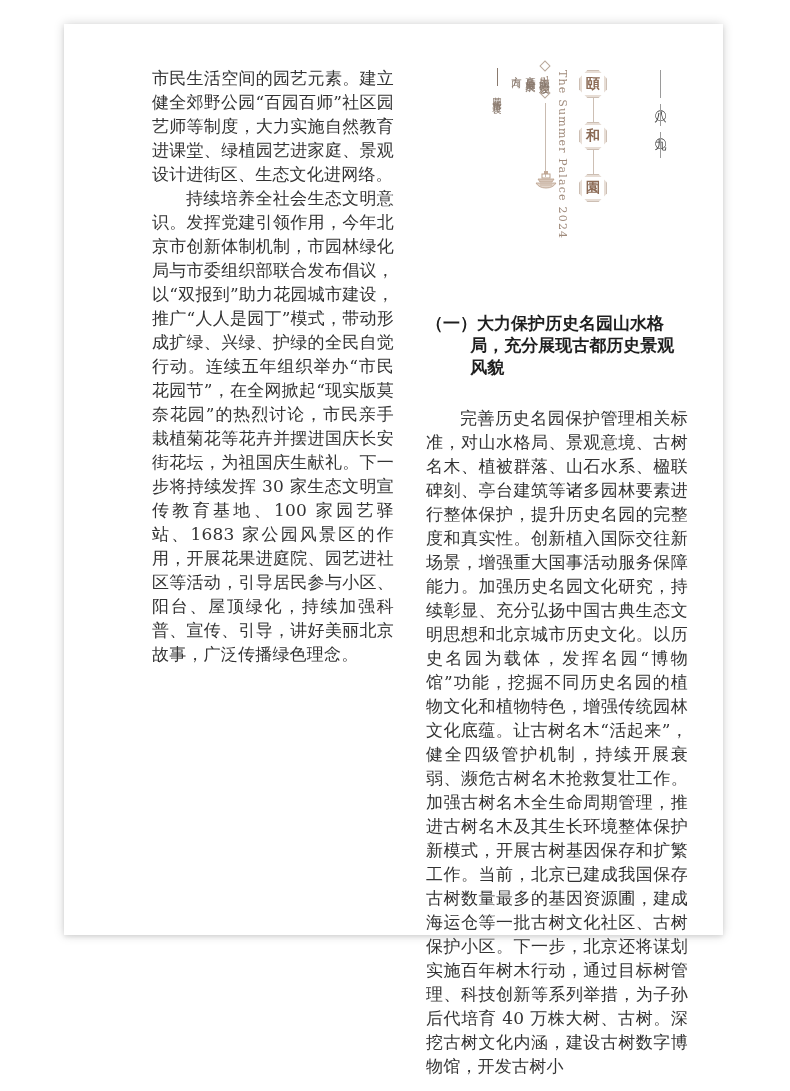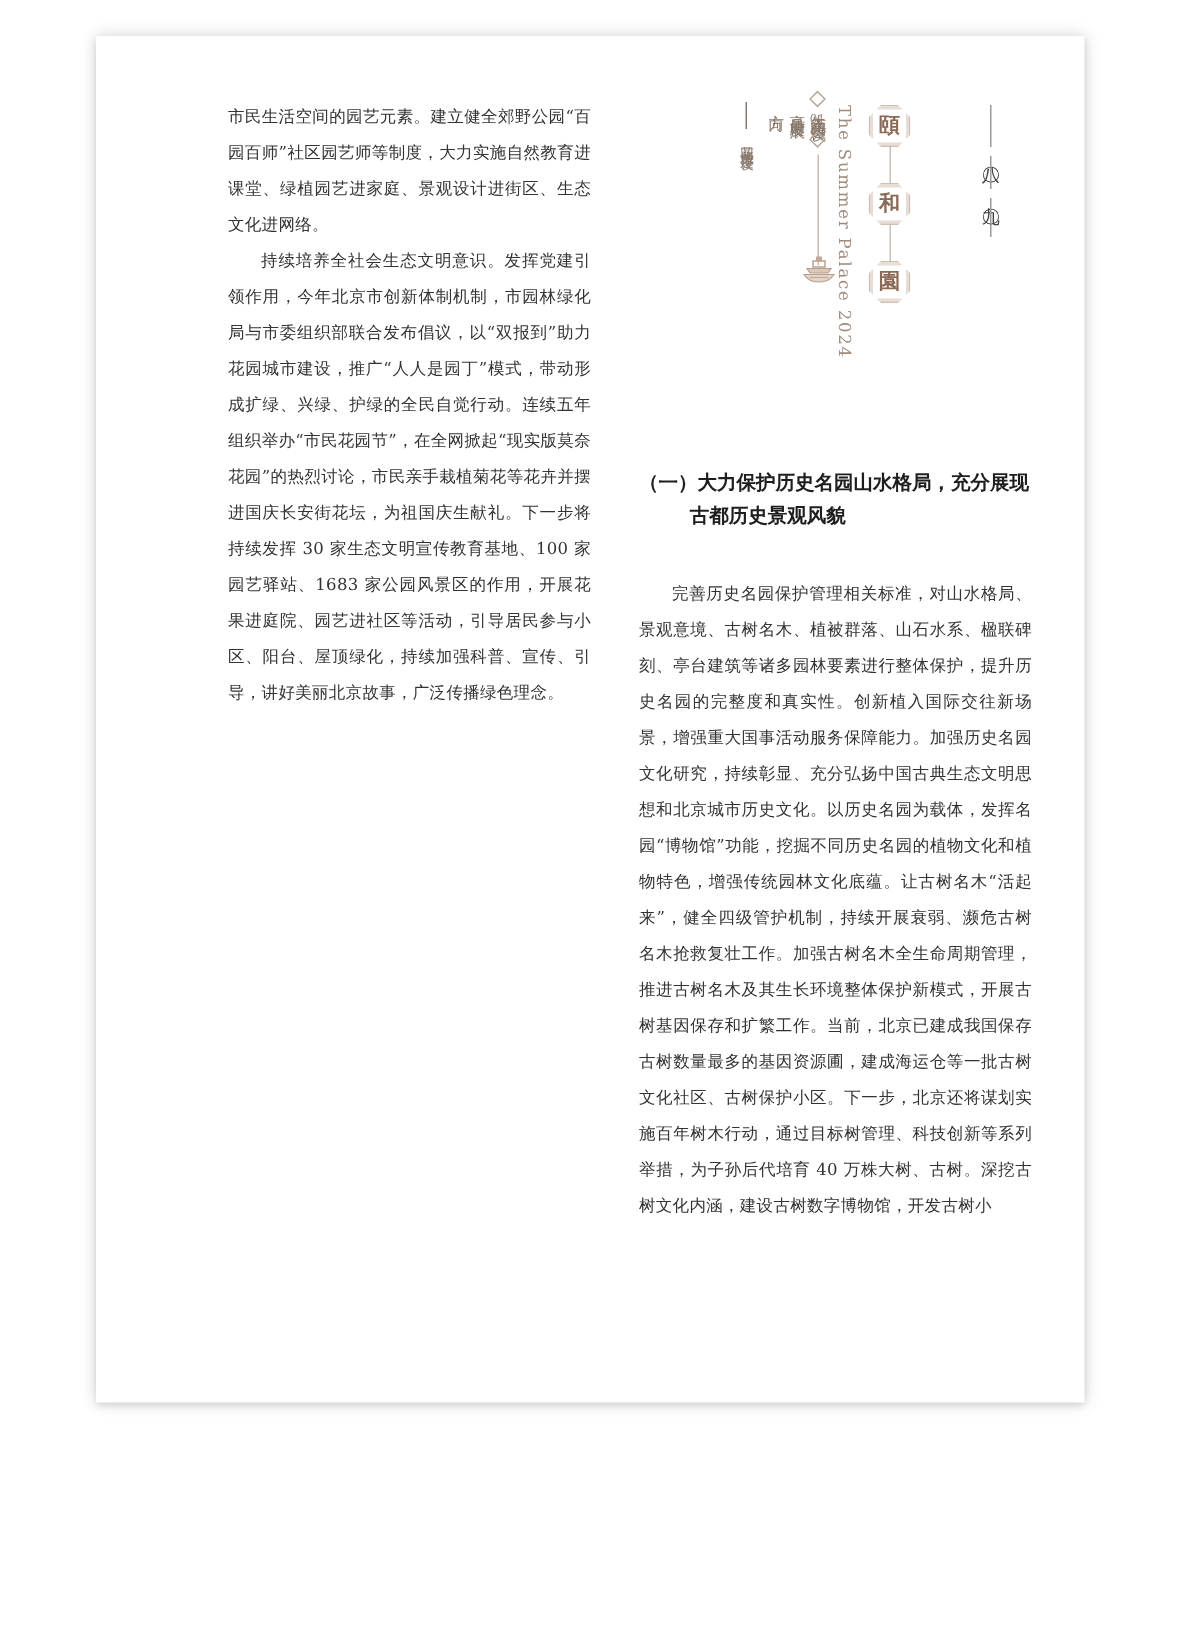"市民生活空间的园艺元素。建立健全郊野公园“百园百师”社区园艺师等制度，大力实施自" p.para { font-size: 11px -> 17px }
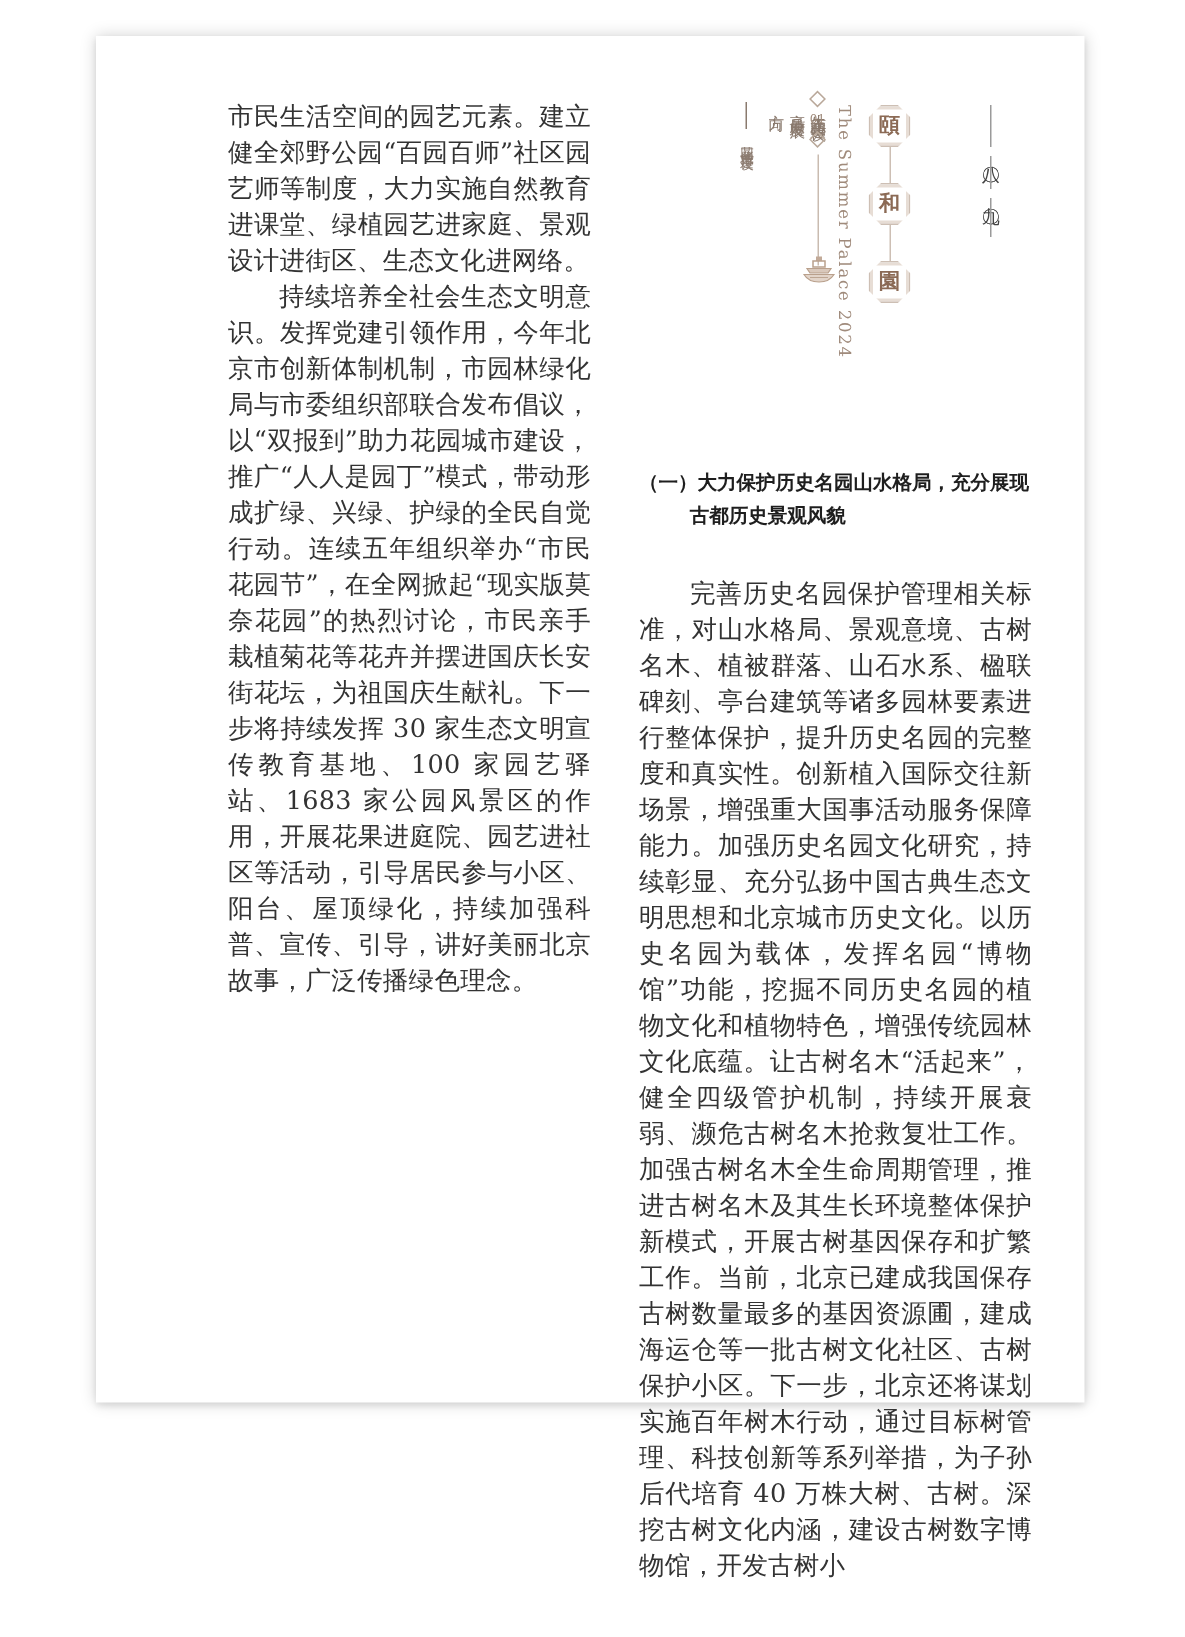"（一）大力保护历史名园山水格局，充分展现古都历史景观风貌" .h-sub { font-size: 13px -> 17px }
